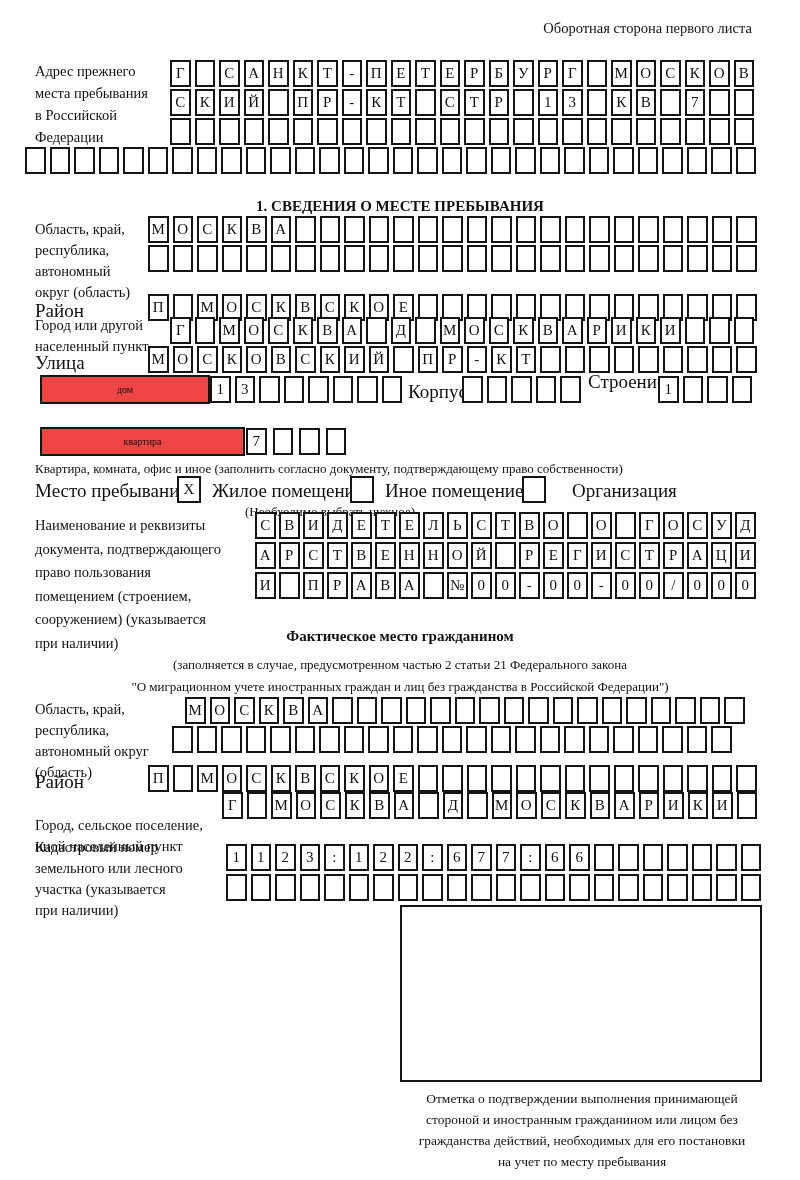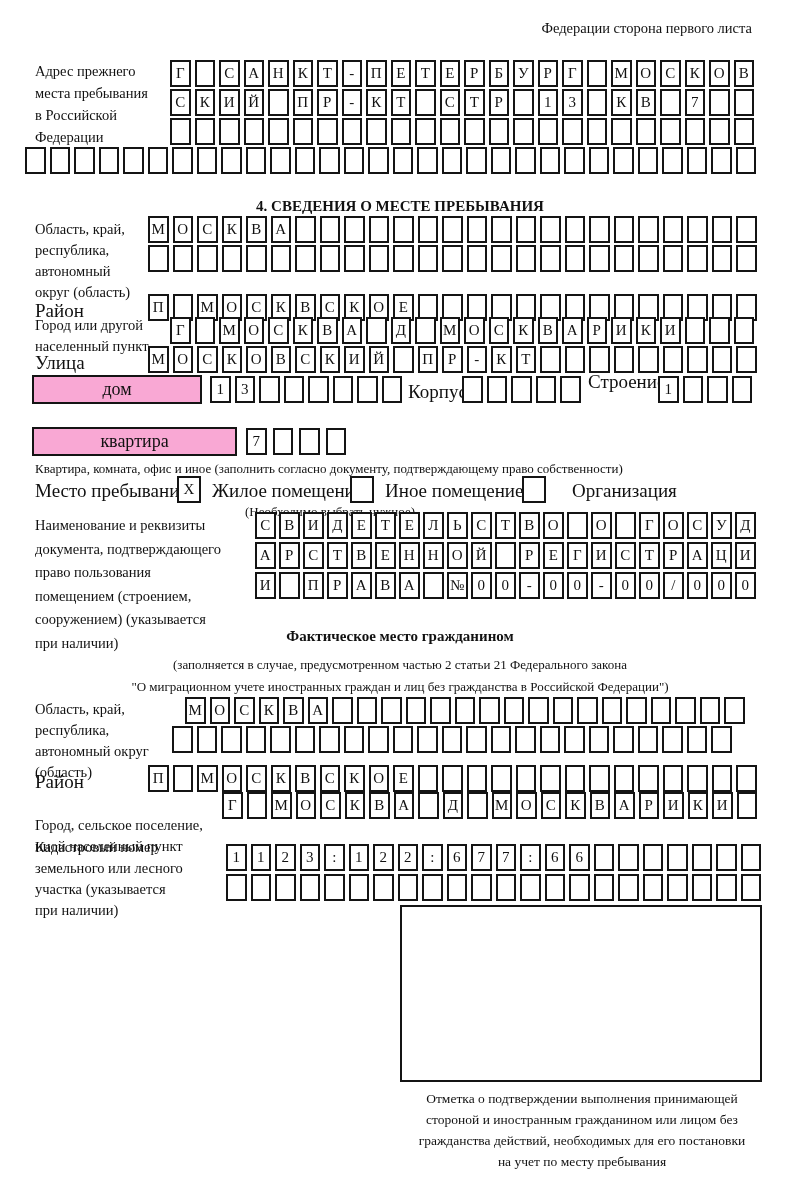"Федерации сторона первого листа" div.hdr { text: Федерации -> Оборотная }
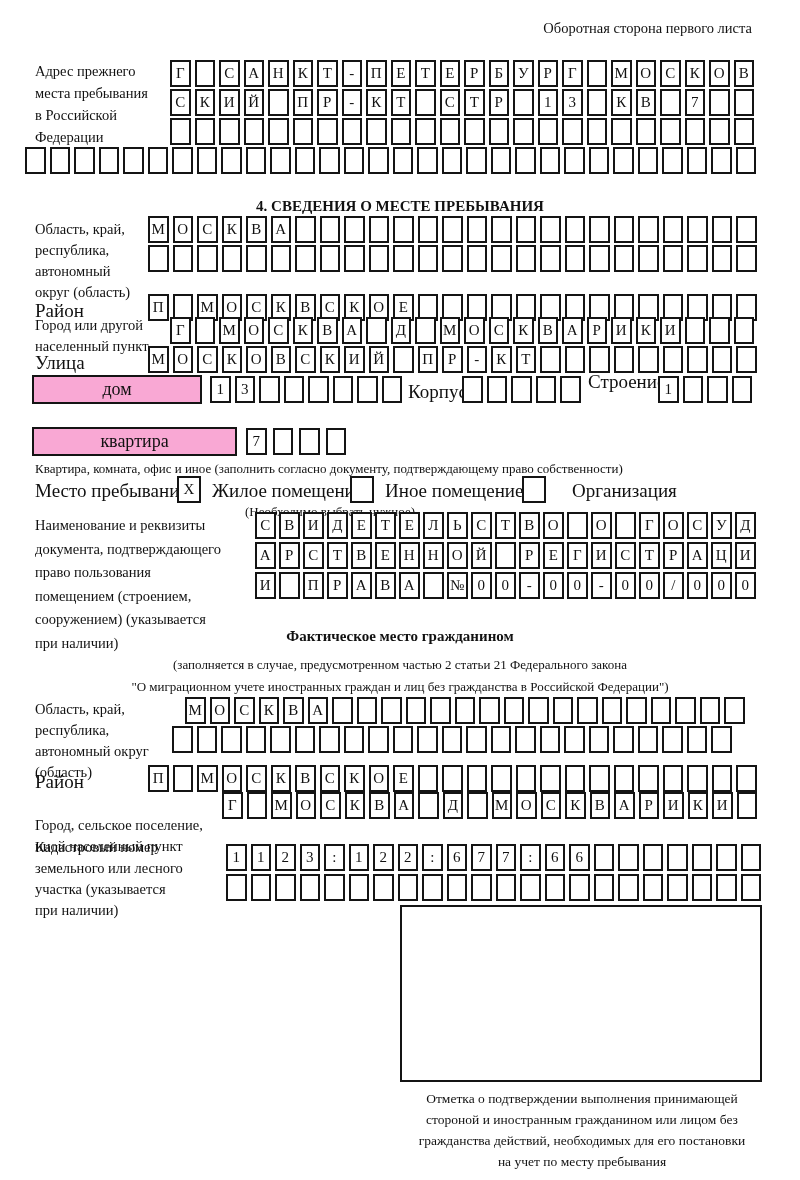"4. СВЕДЕНИЯ О МЕСТЕ ПРЕБЫВАНИЯ" div.title { text: 4 -> 1 }
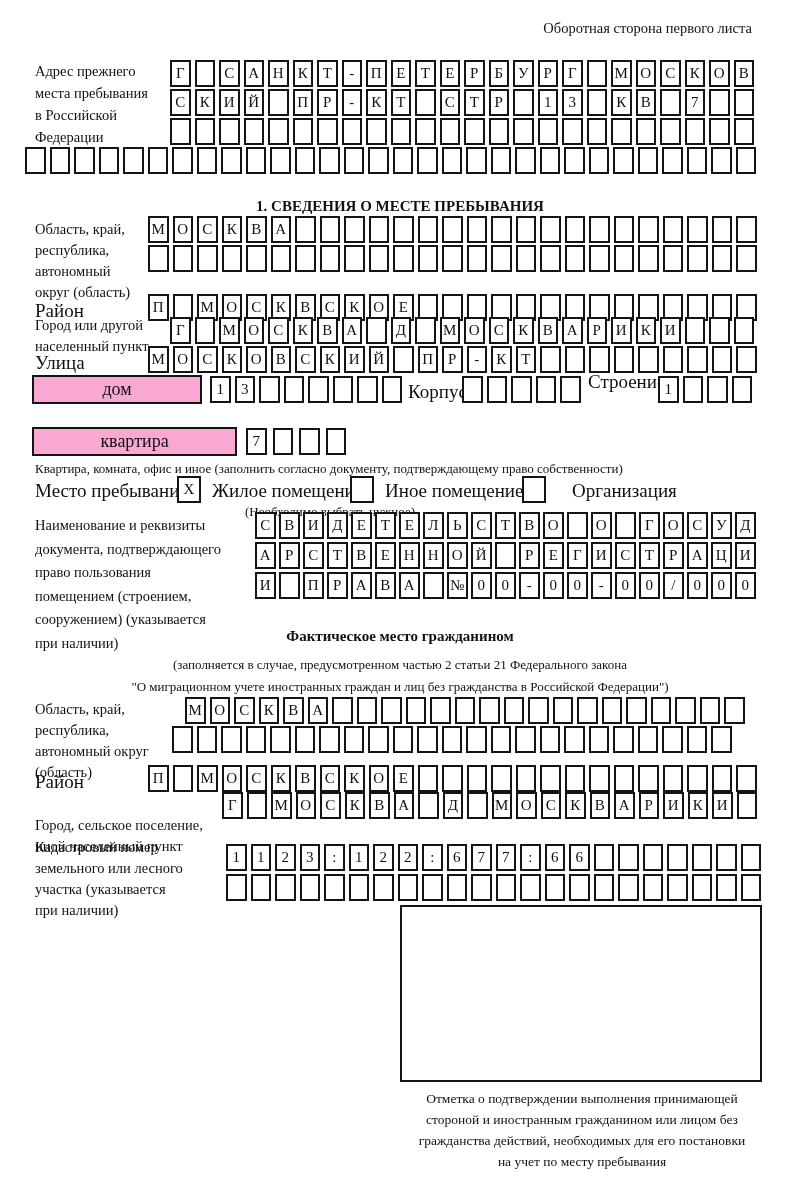"дом" .widebox { background: #f9a8d4 -> #ef4444; font-size: 18px -> 10px; margin-left: none -> 8px }
